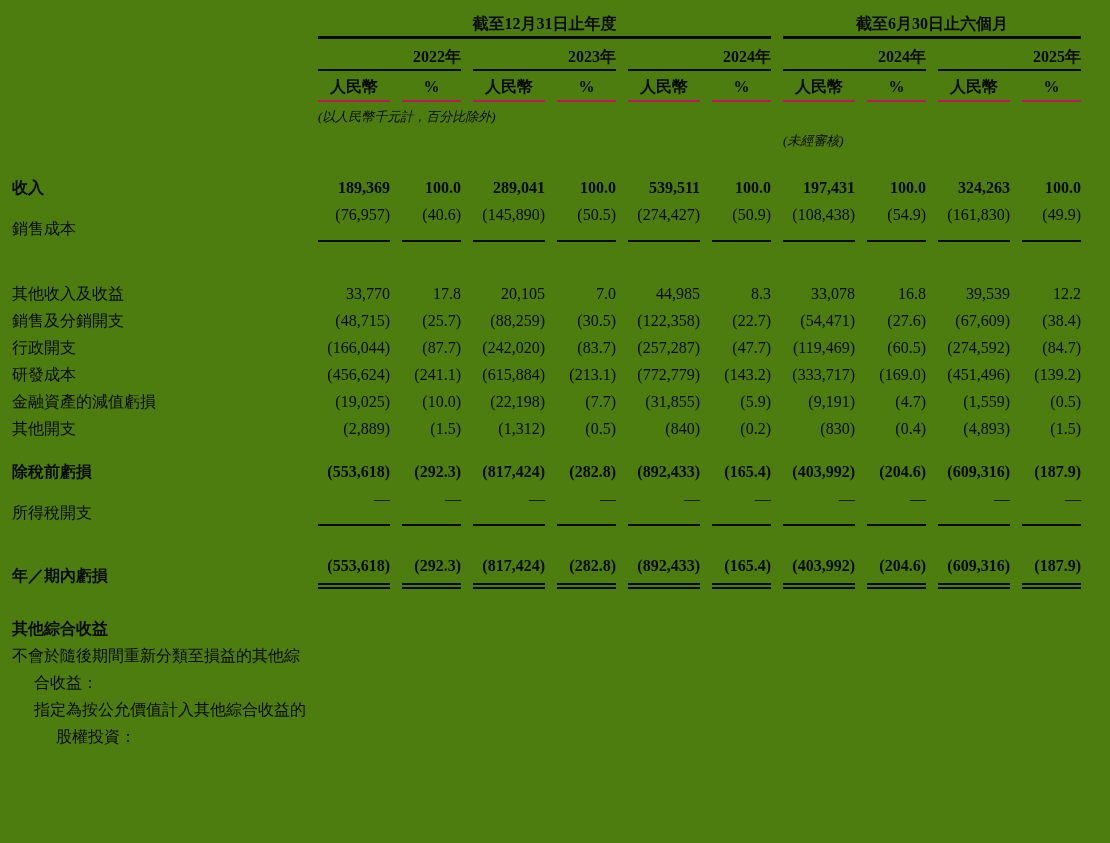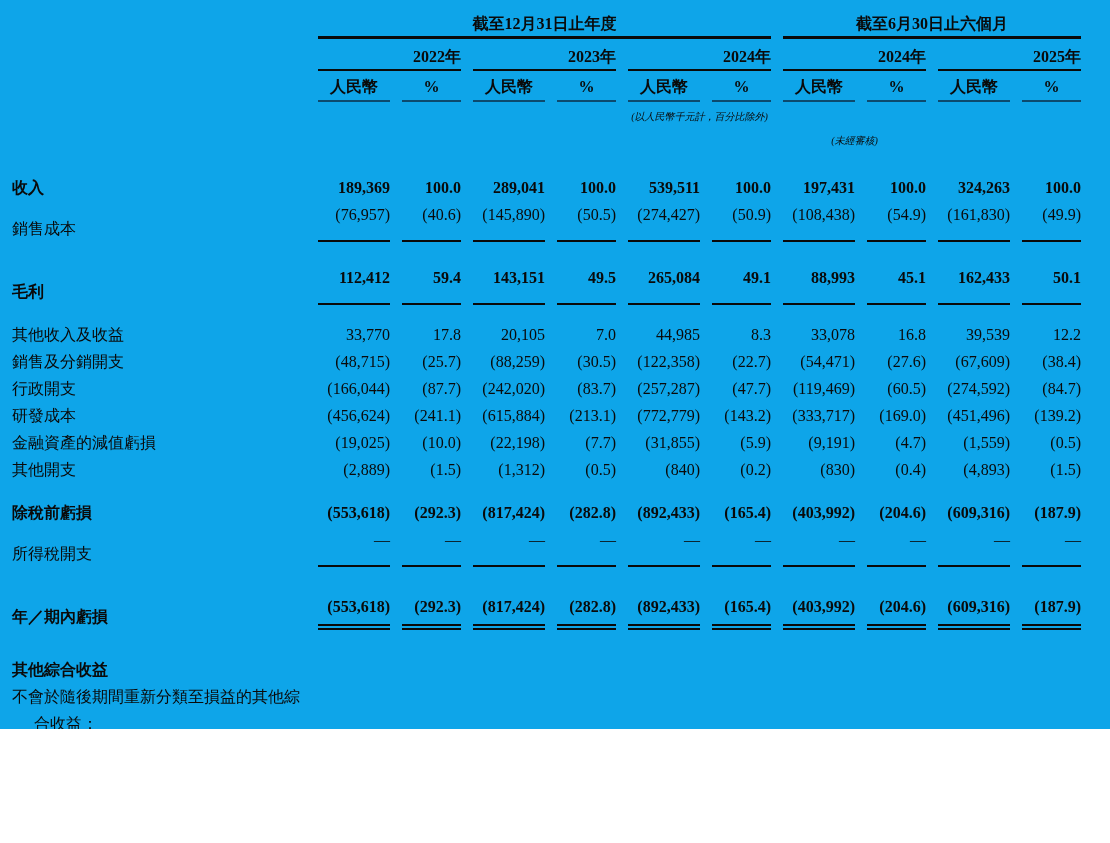"截至12月31日止年度" .page { background: #0ea5e9 -> #4d7c0f; height: 729px -> 843px }
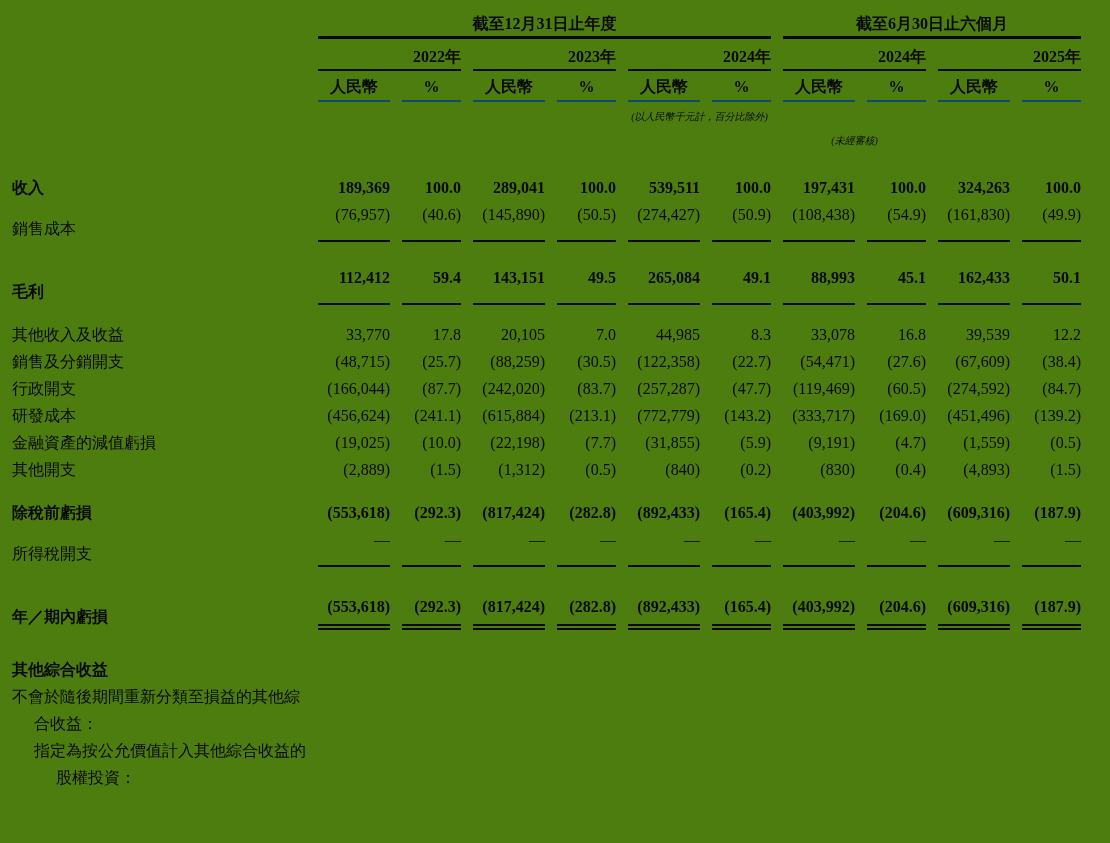"人民幣" tr.h-cols td.ch { border-bottom: 2px solid #0c4a6e -> 2px solid #be185d }
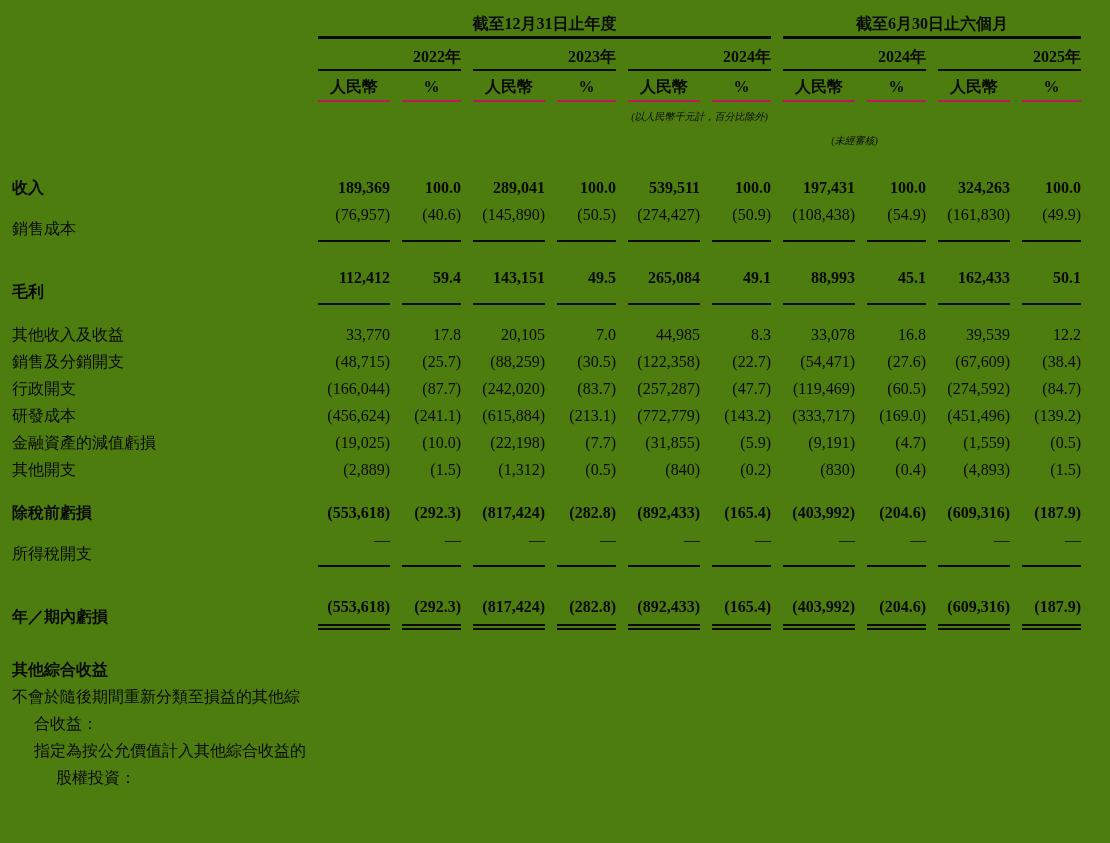"(以人民幣千元計，百分比除外)" tr.h-note td { font-size: 10px -> 13px; text-align: center -> left }
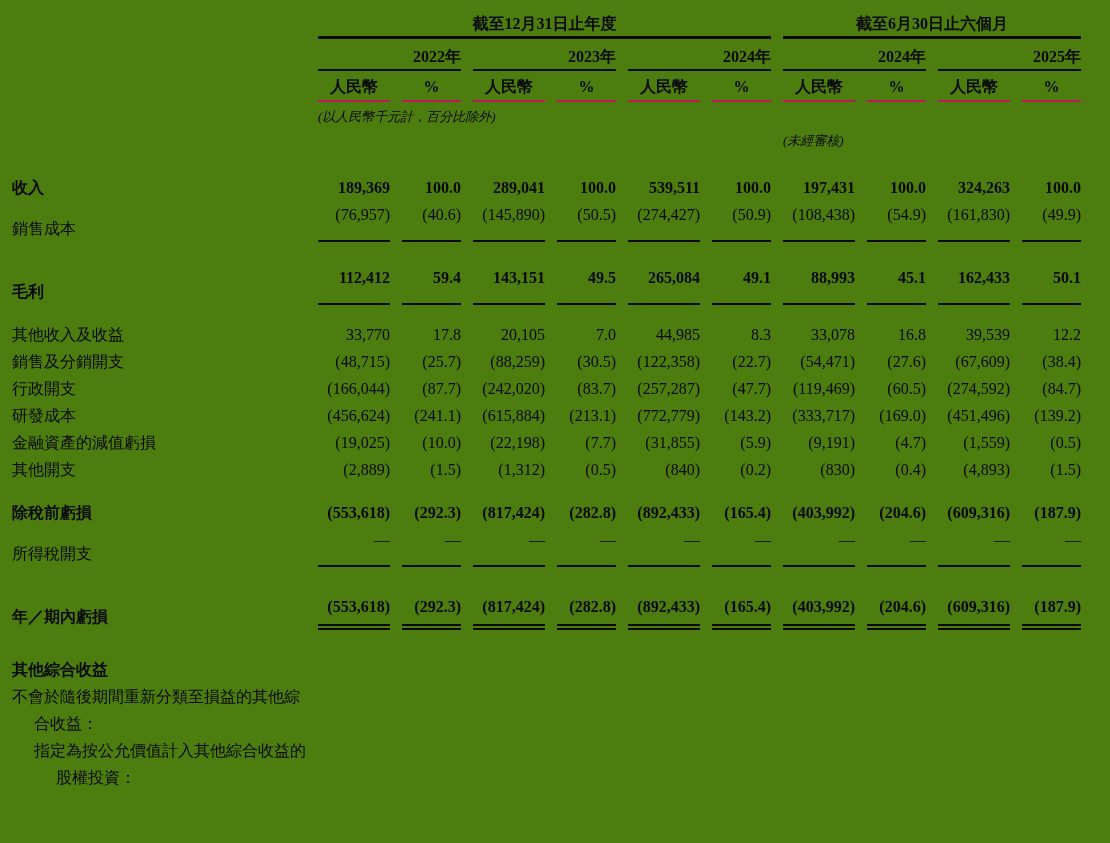"毛利" tr { html: <tr> <td>毛利</td> <td>112,412</td> <td>59.4</td> <td>143,151</td> <td>49.5</td> <td>265,084</td> <td>49.1</td> <td>88,993</td> <td>45.1</td> <td>162,433</td> <td>50.1</td> </tr> -> none }
